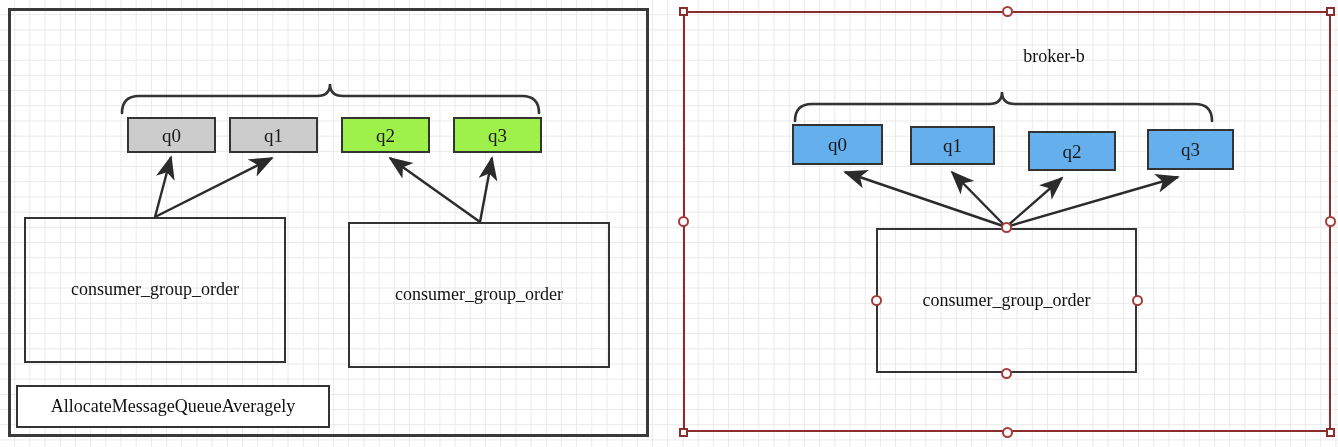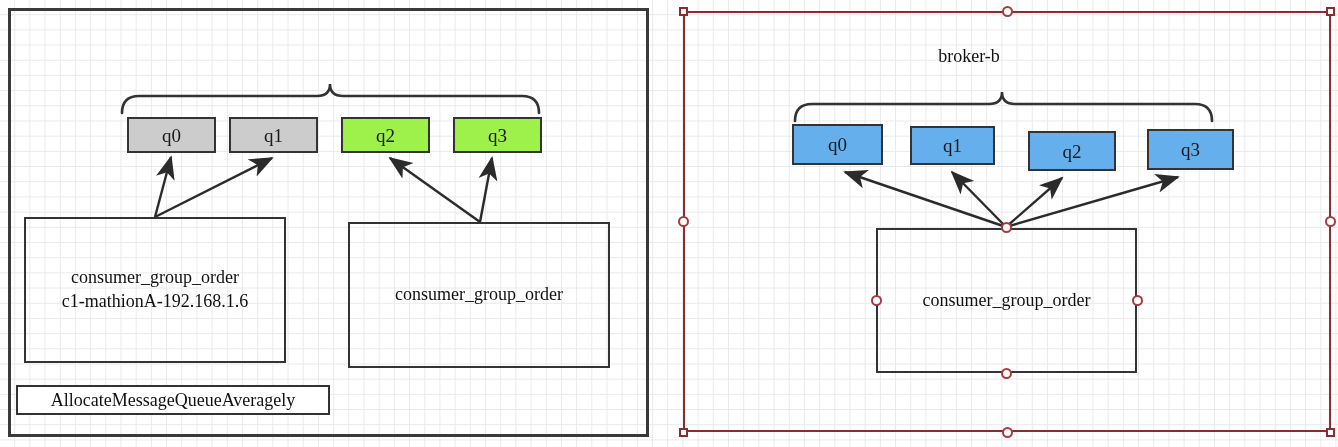"broker-b" div.brokerlabel { left: 909px -> 994px }
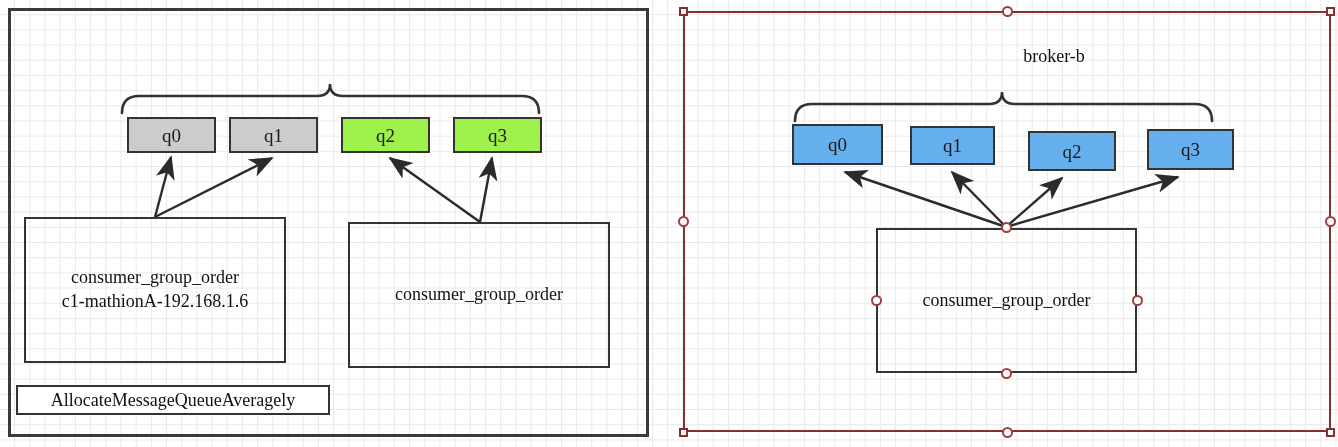"c1-mathionA-192.168.1.6" span { html: <span>c1-mathionA-192.168.1.6</span> -> none }
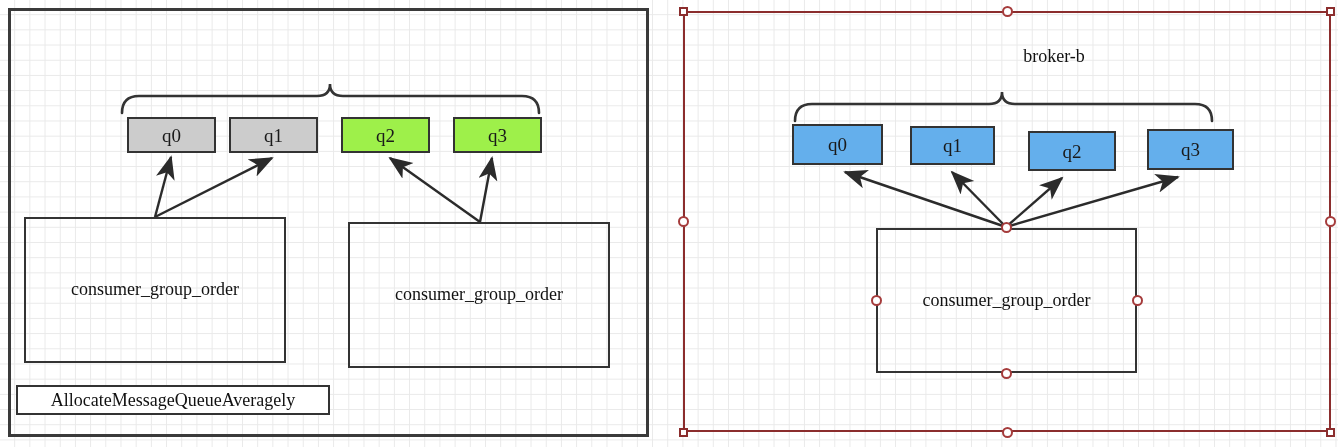"AllocateMessageQueueAveragely" div.node { height: 30px -> 43px }
